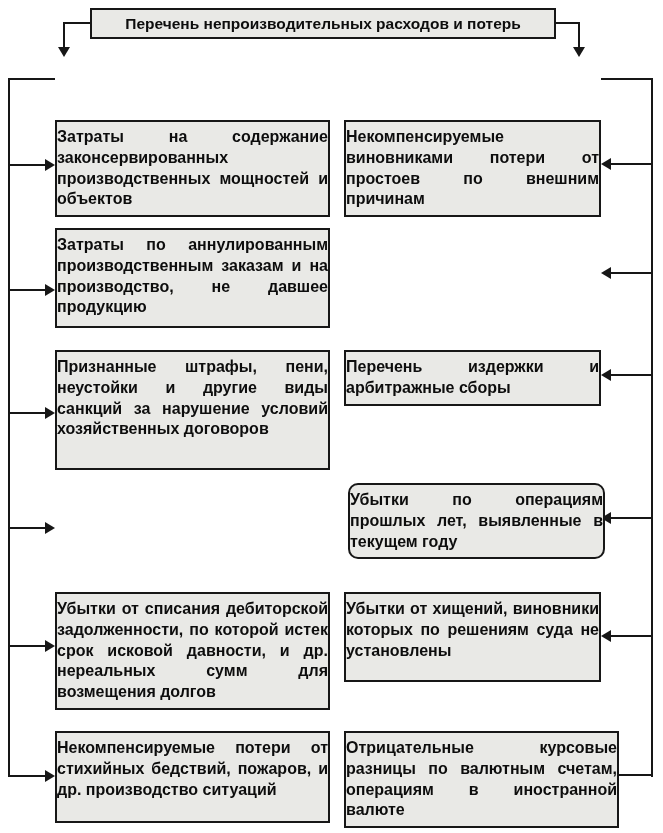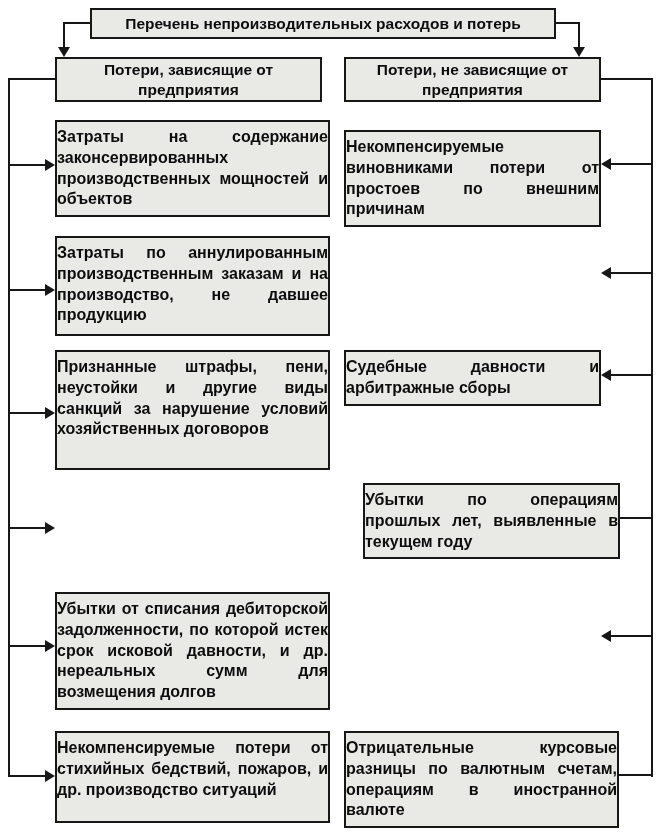"Потери, зависящие от предприятия" div.box { html: <div> <span>Потери, зависящие от предприятия</span> </div> -> none }
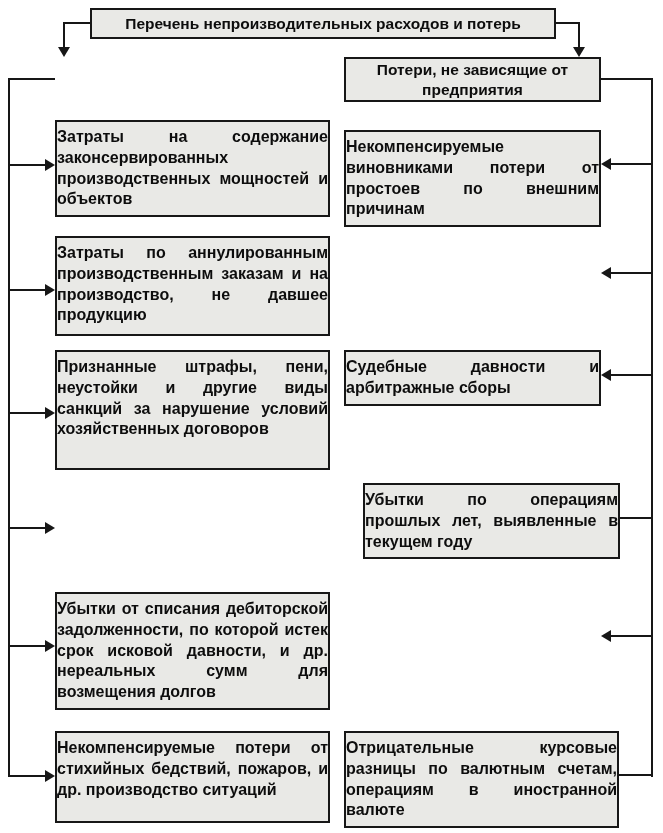"Потери, не зависящие от предприятия" div.box { html: <div> <span>Потери, не зависящие от предприятия</span> </div> -> none }
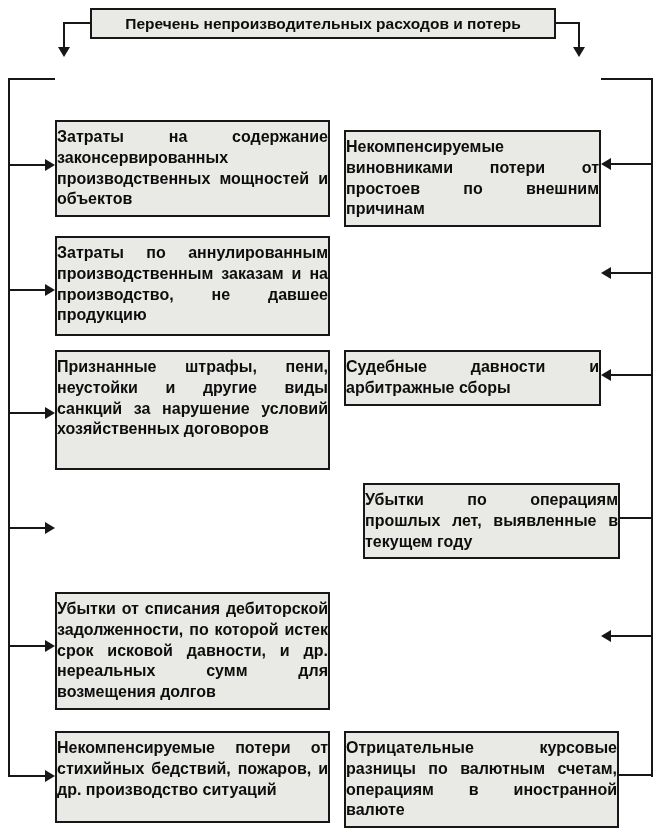"Некомпенсируемые виновниками потери от" div.box { top: 130px -> 120px }
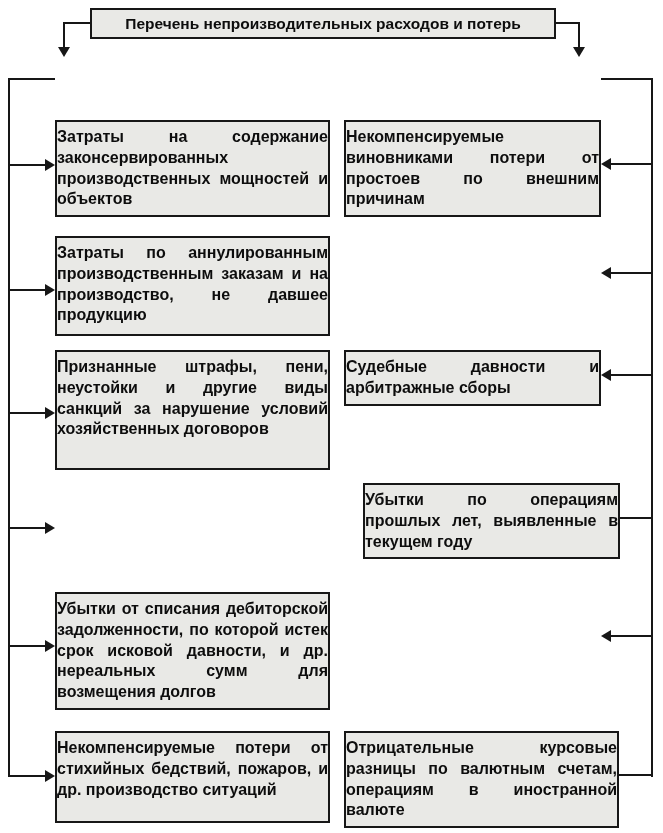"Затраты по аннулированным" div.box { top: 236px -> 228px }
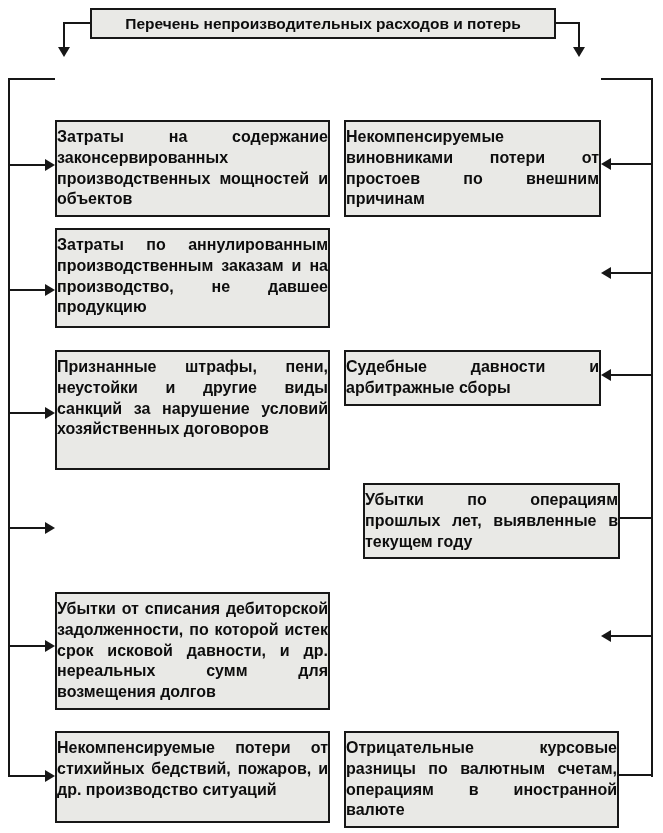"Судебные давности и арбитражные сборы" div.box { text: Судебные давности -> Перечень издержки }
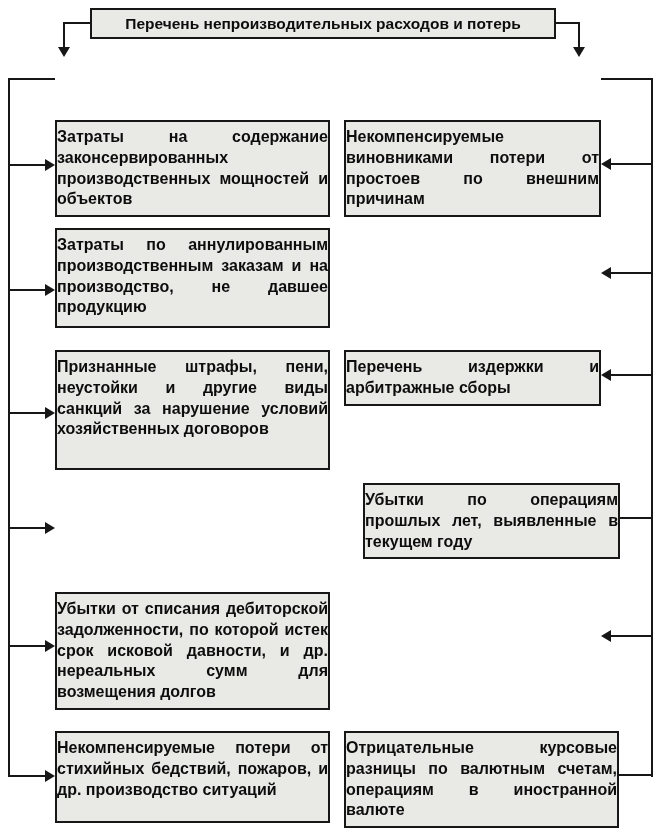"Убытки по операциям прошлых лет," div.box { border-radius: none -> 10px; left: 363px -> 348px }
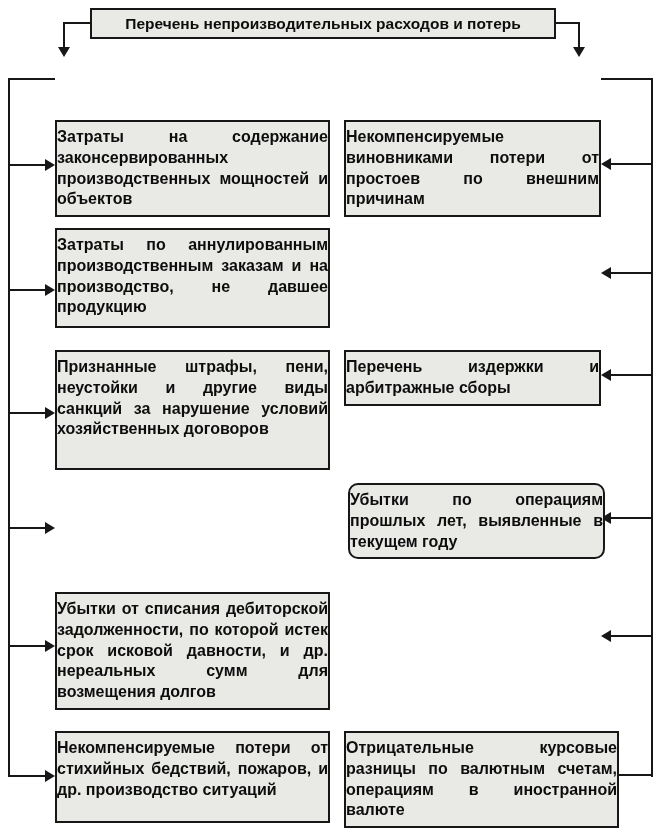"Убытки от хищений, виновники которых" div.box { html: none -> <div>Убытки от хищений, виновники которых по решениям суда не установлены</div> }
